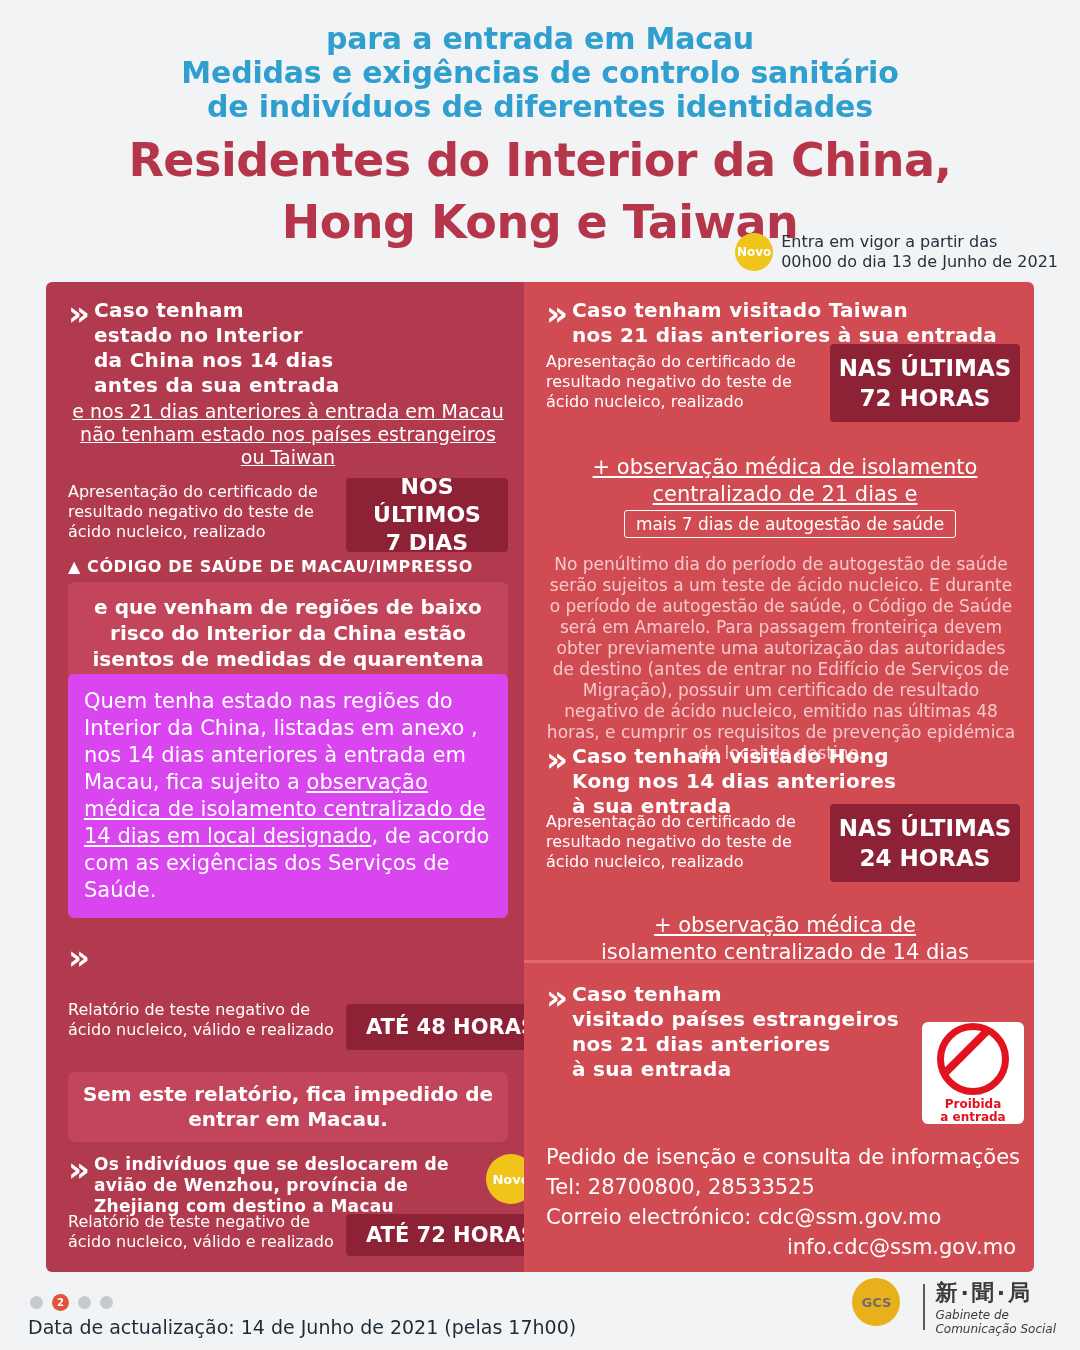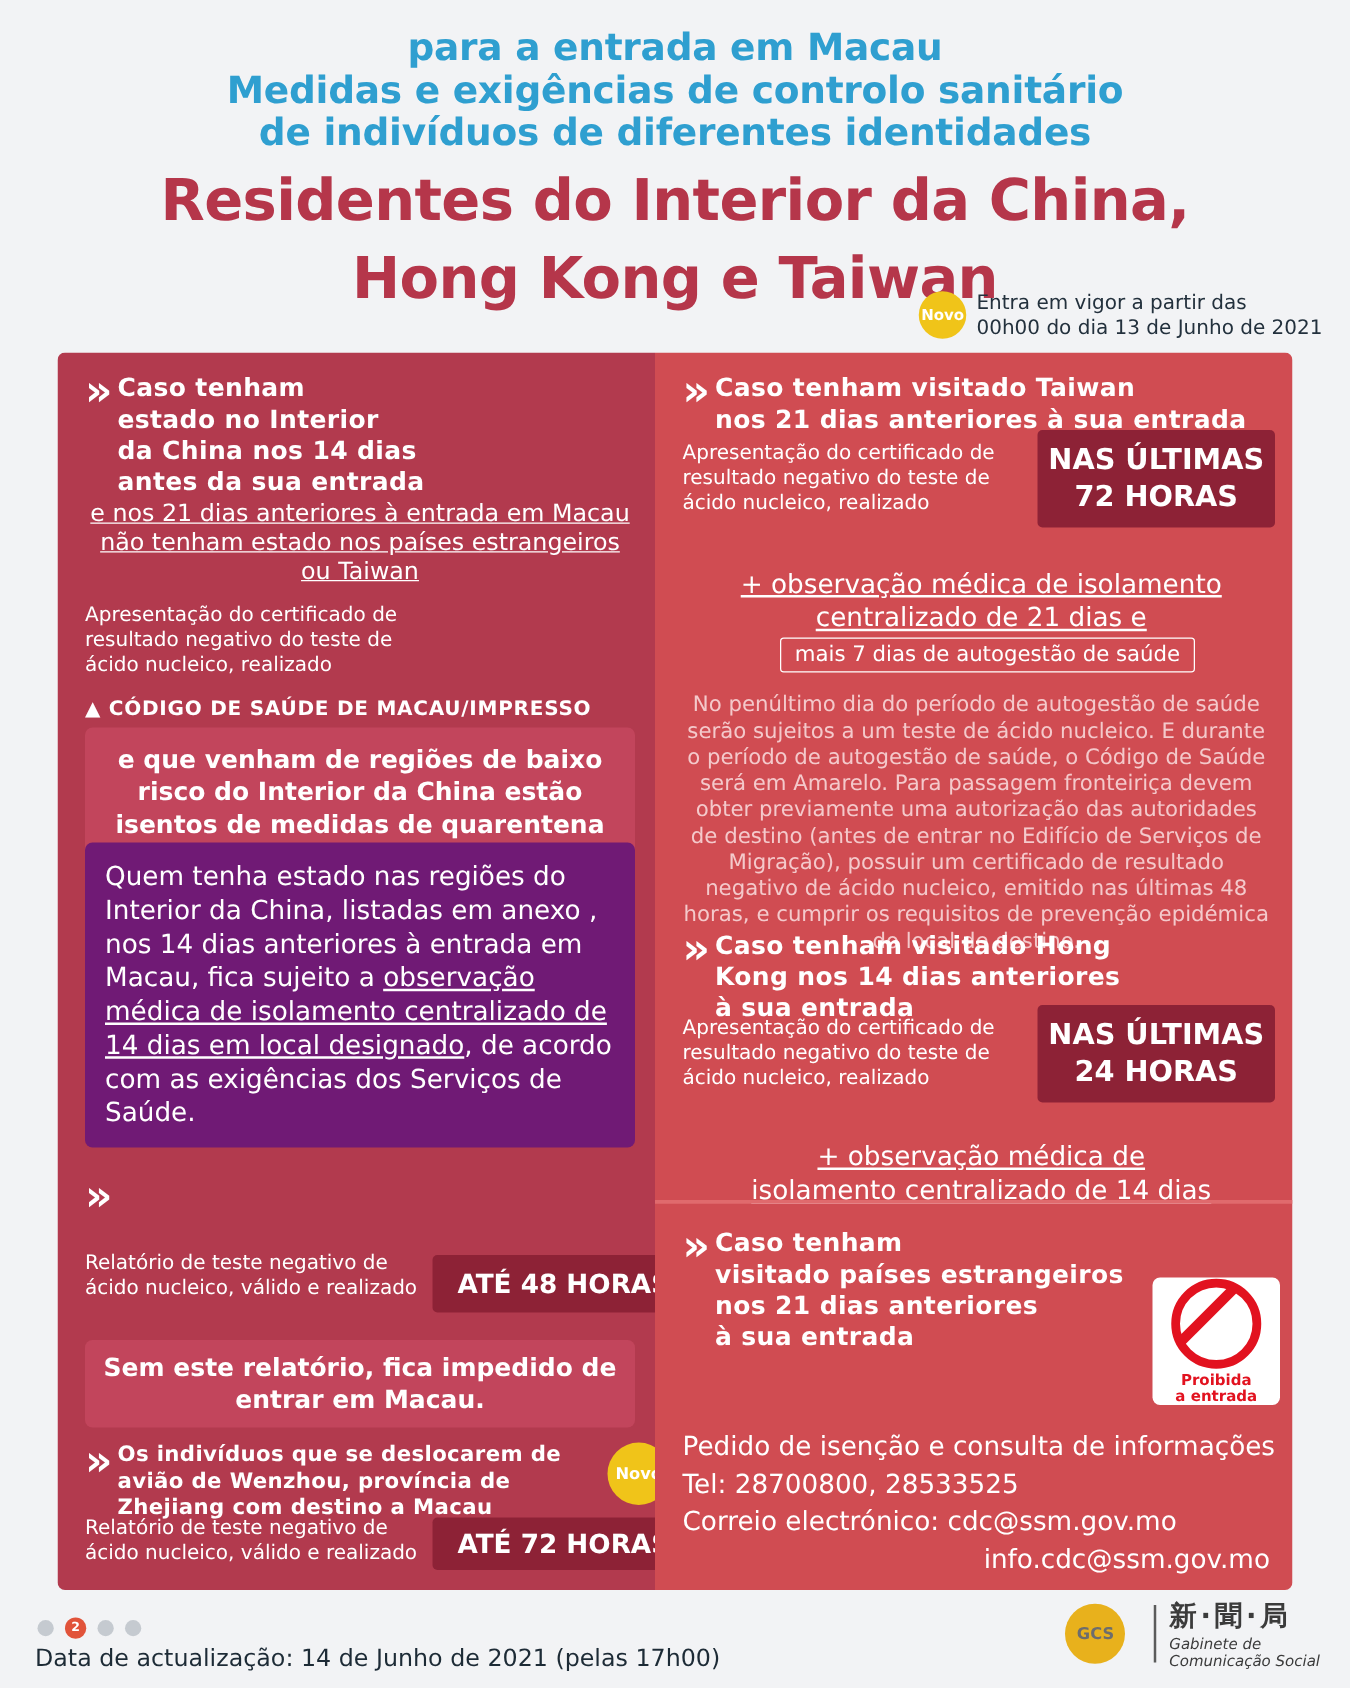"NOS ÚLTIMOS" div.l2pill { html: none -> <div> <span>NOS ÚLTIMOS</span> <span>7 DIAS</span> </div> }
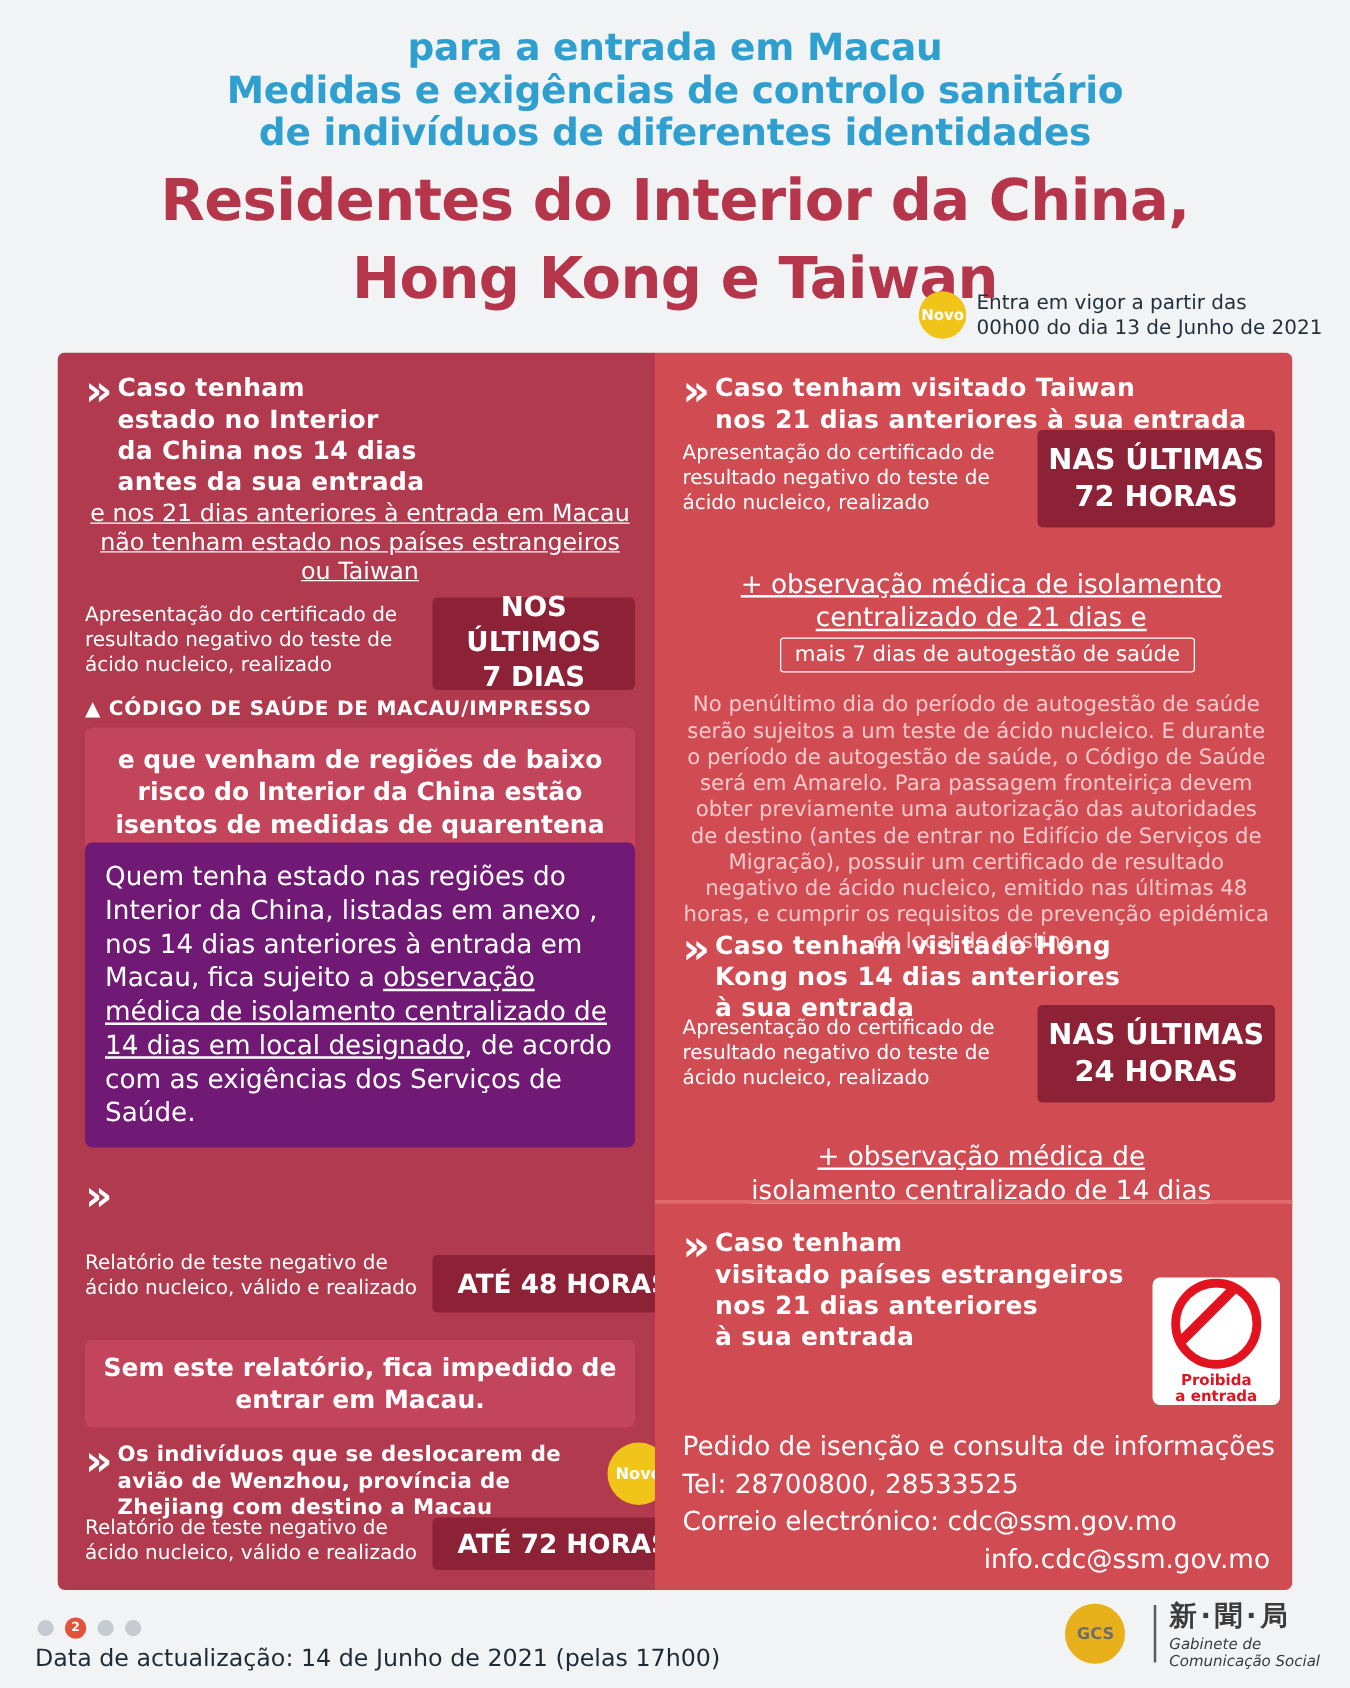"Quem tenha estado nas regiões" .yellowbox { background: #701a75 -> #d946ef }
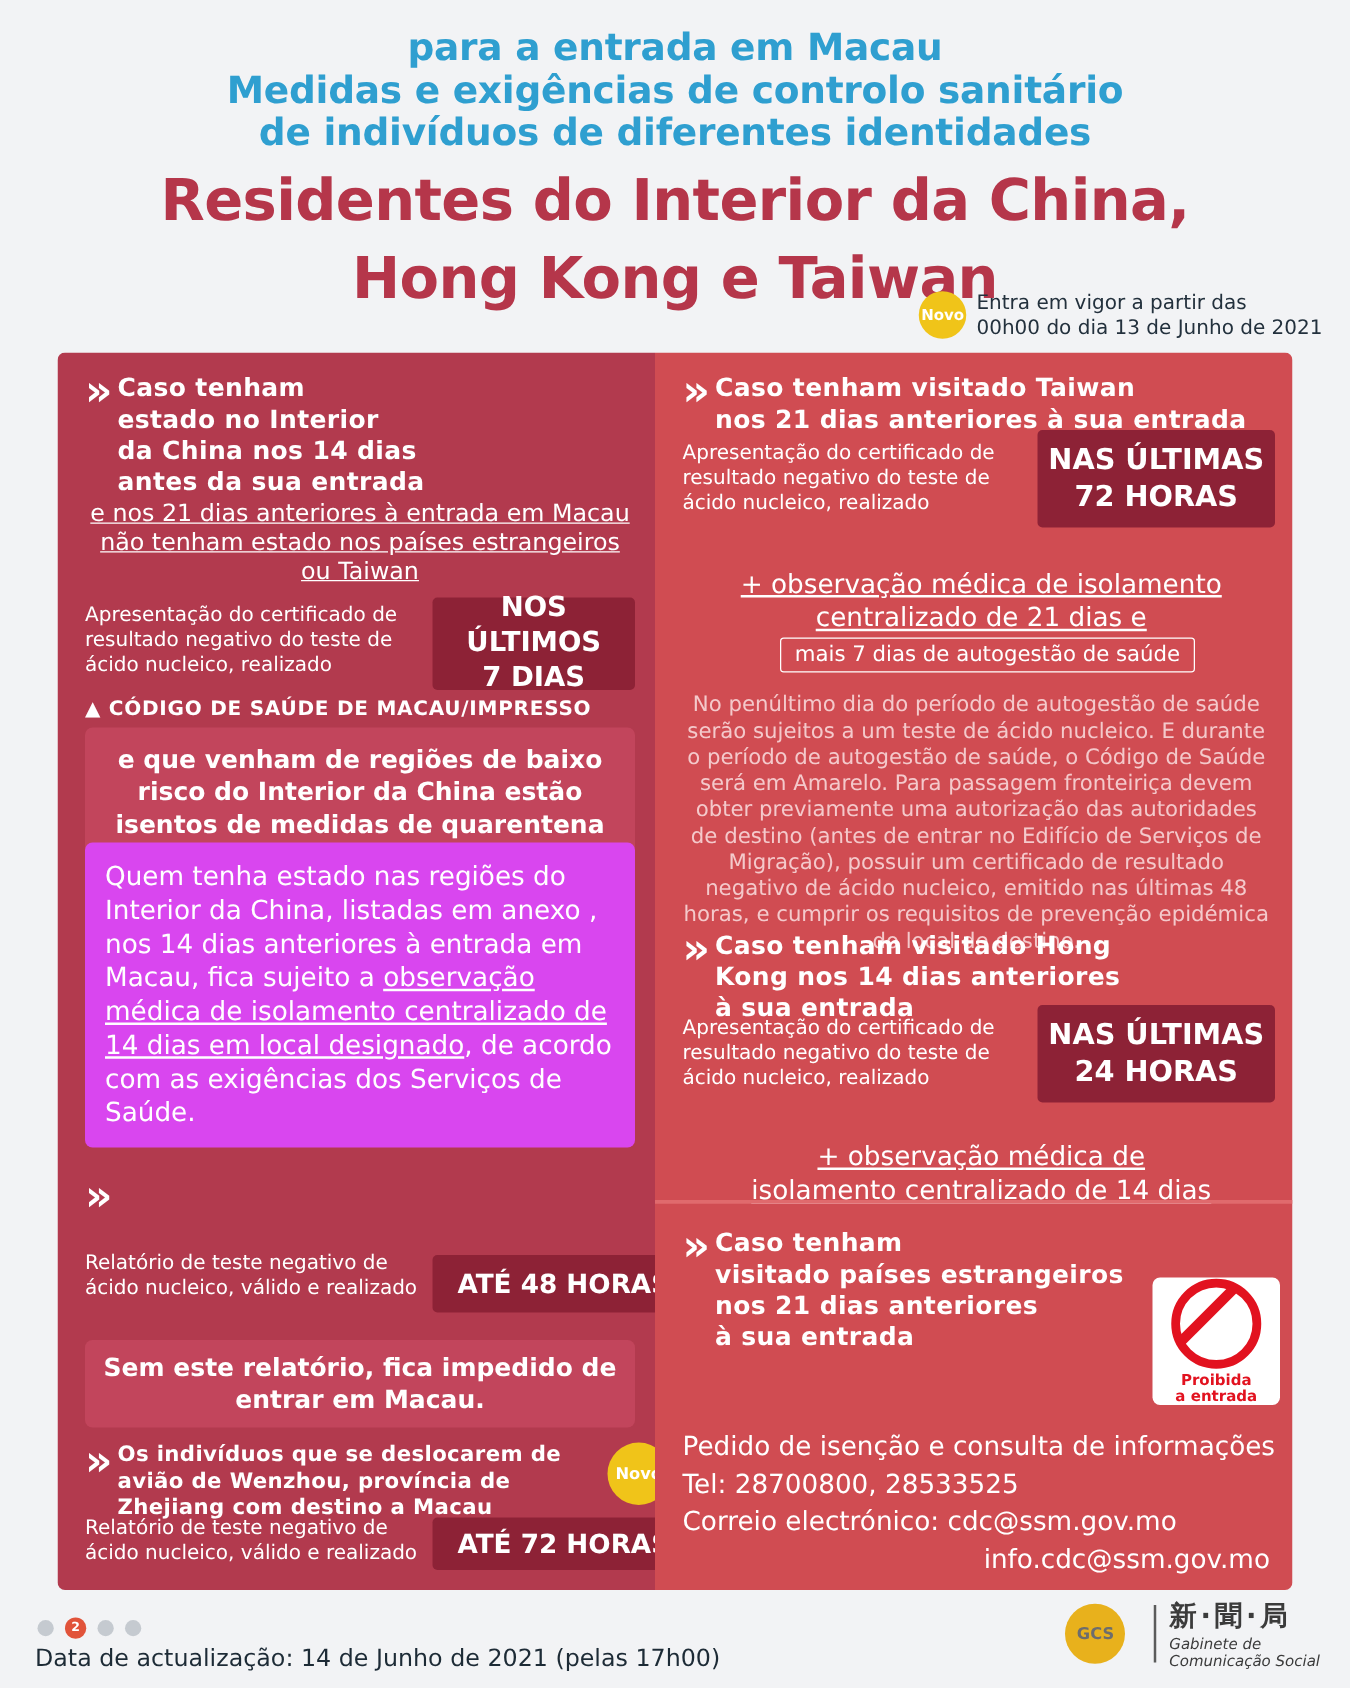"GCS" .logo-mark { align-items: center -> none }
